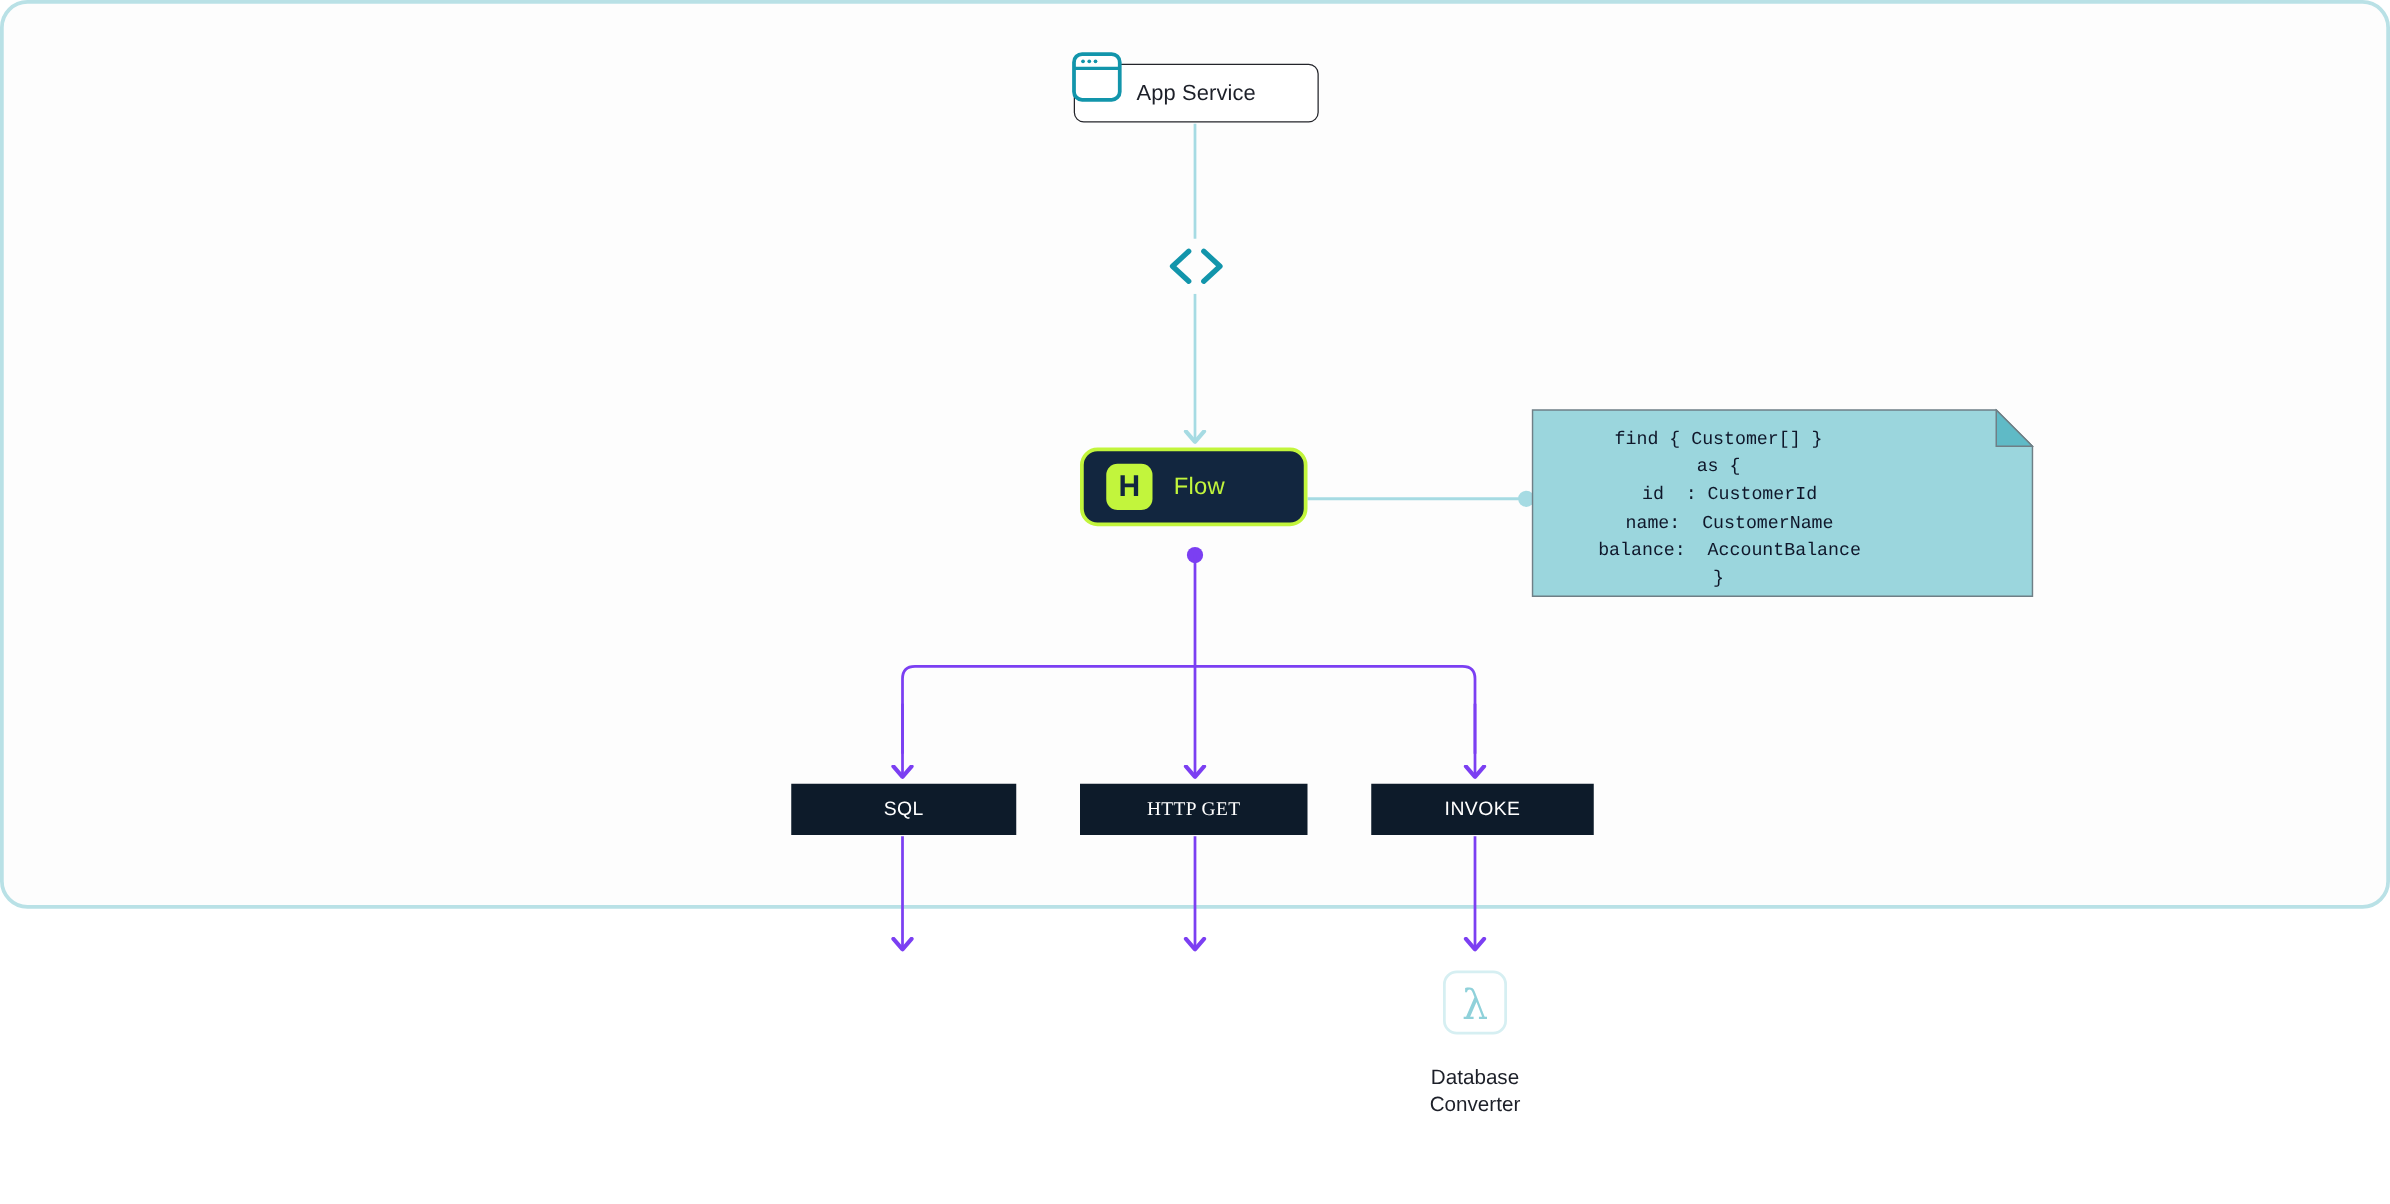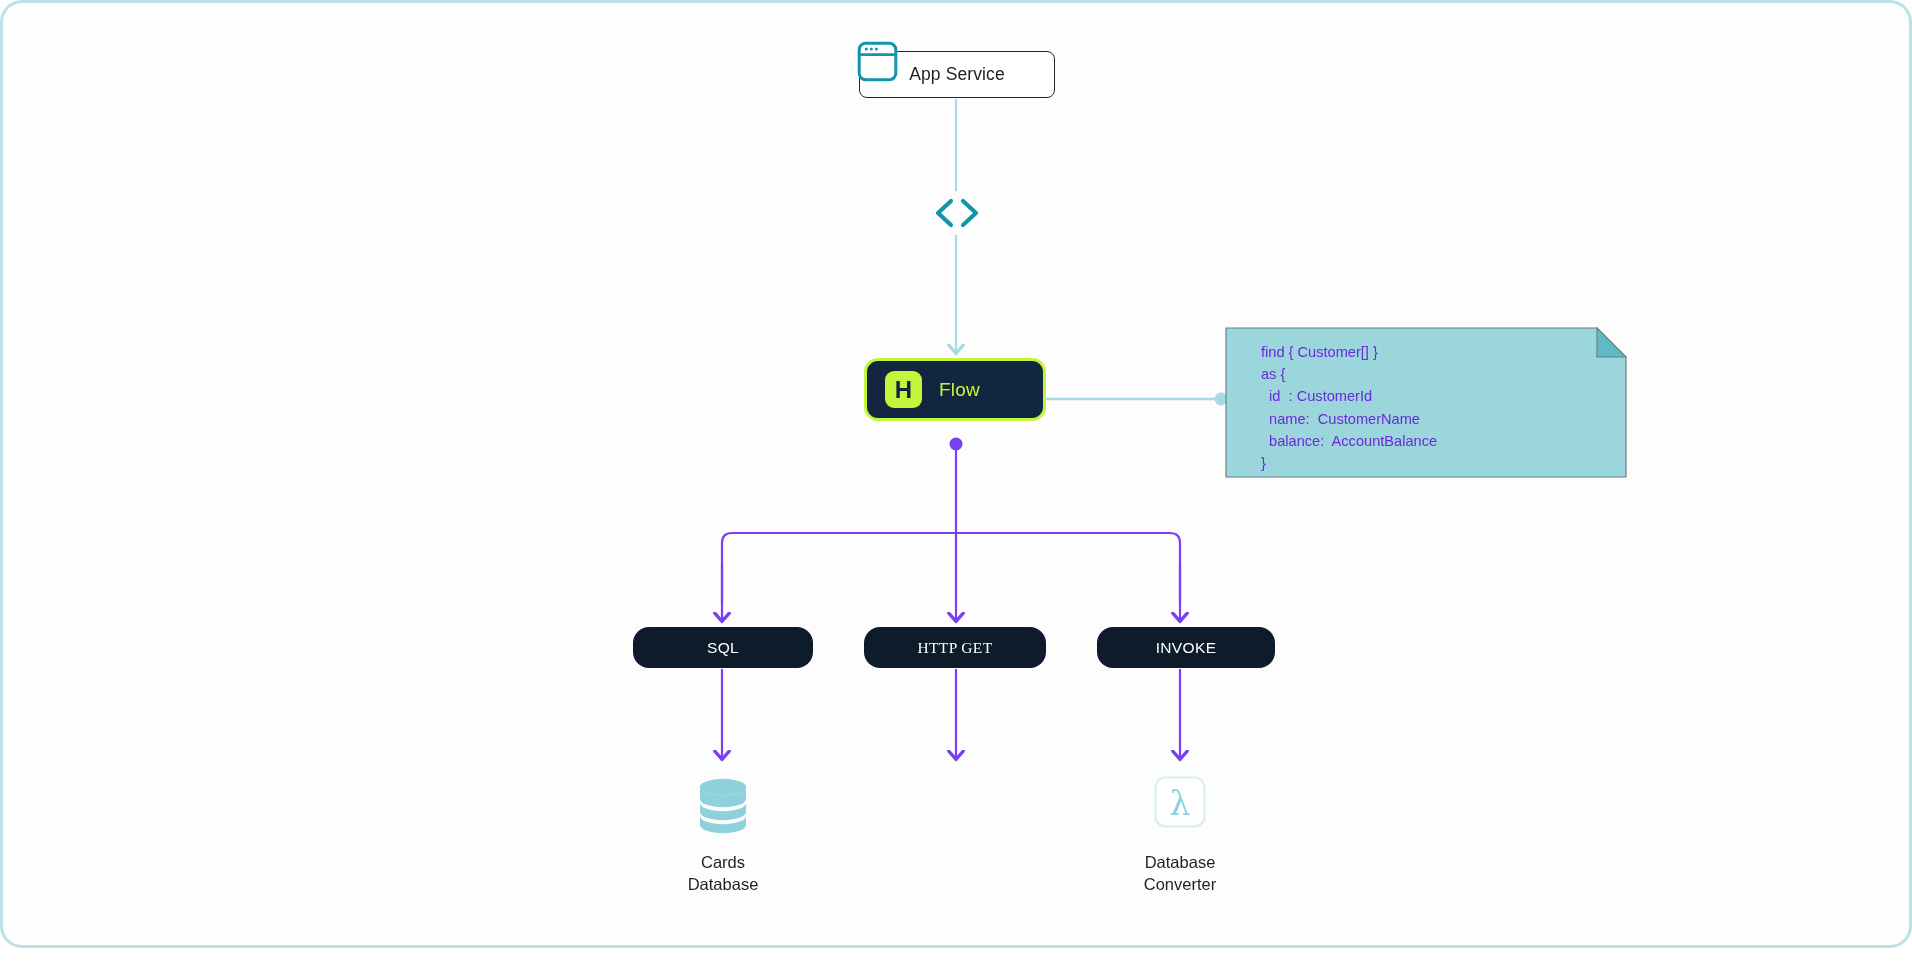"App Service" #canvas { height: 948px -> 727px }
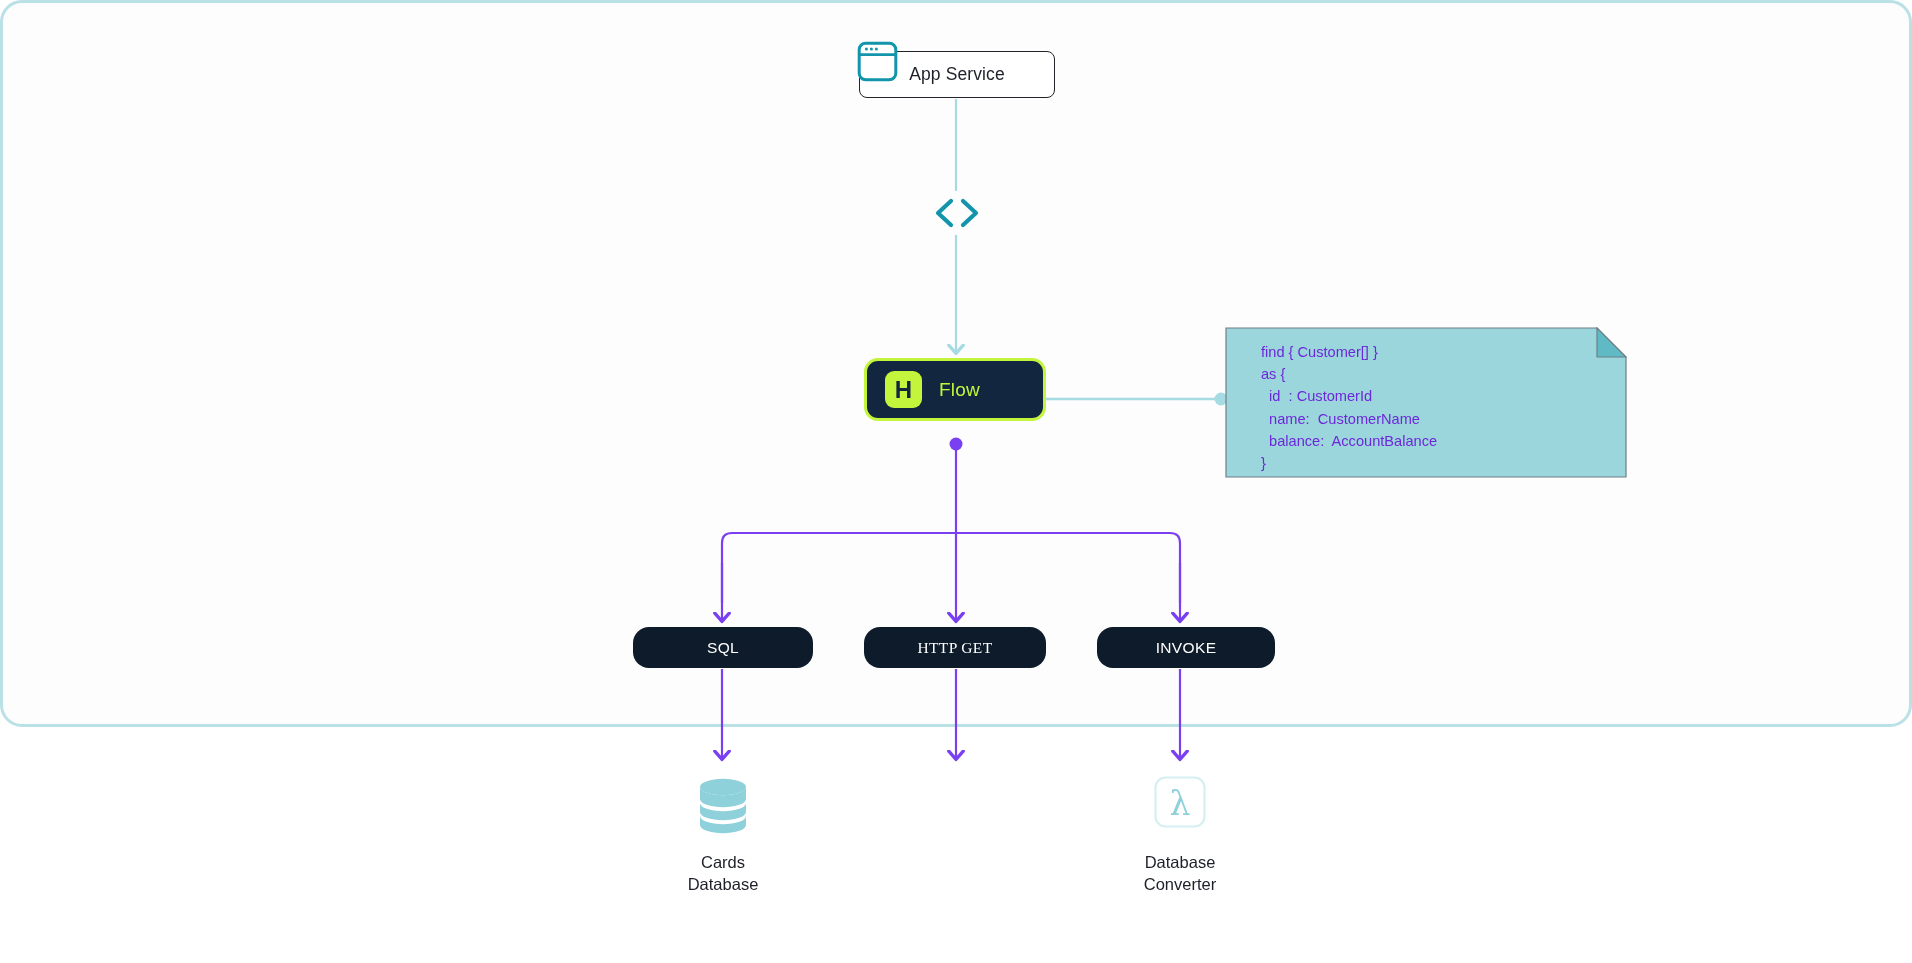"find { Customer[] }" #code-note-text { color: #6d28d9 -> #0f172a; font-family: Liberation Sans, sans-serif -> Liberation Mono, monospace; text-align: none -> center }
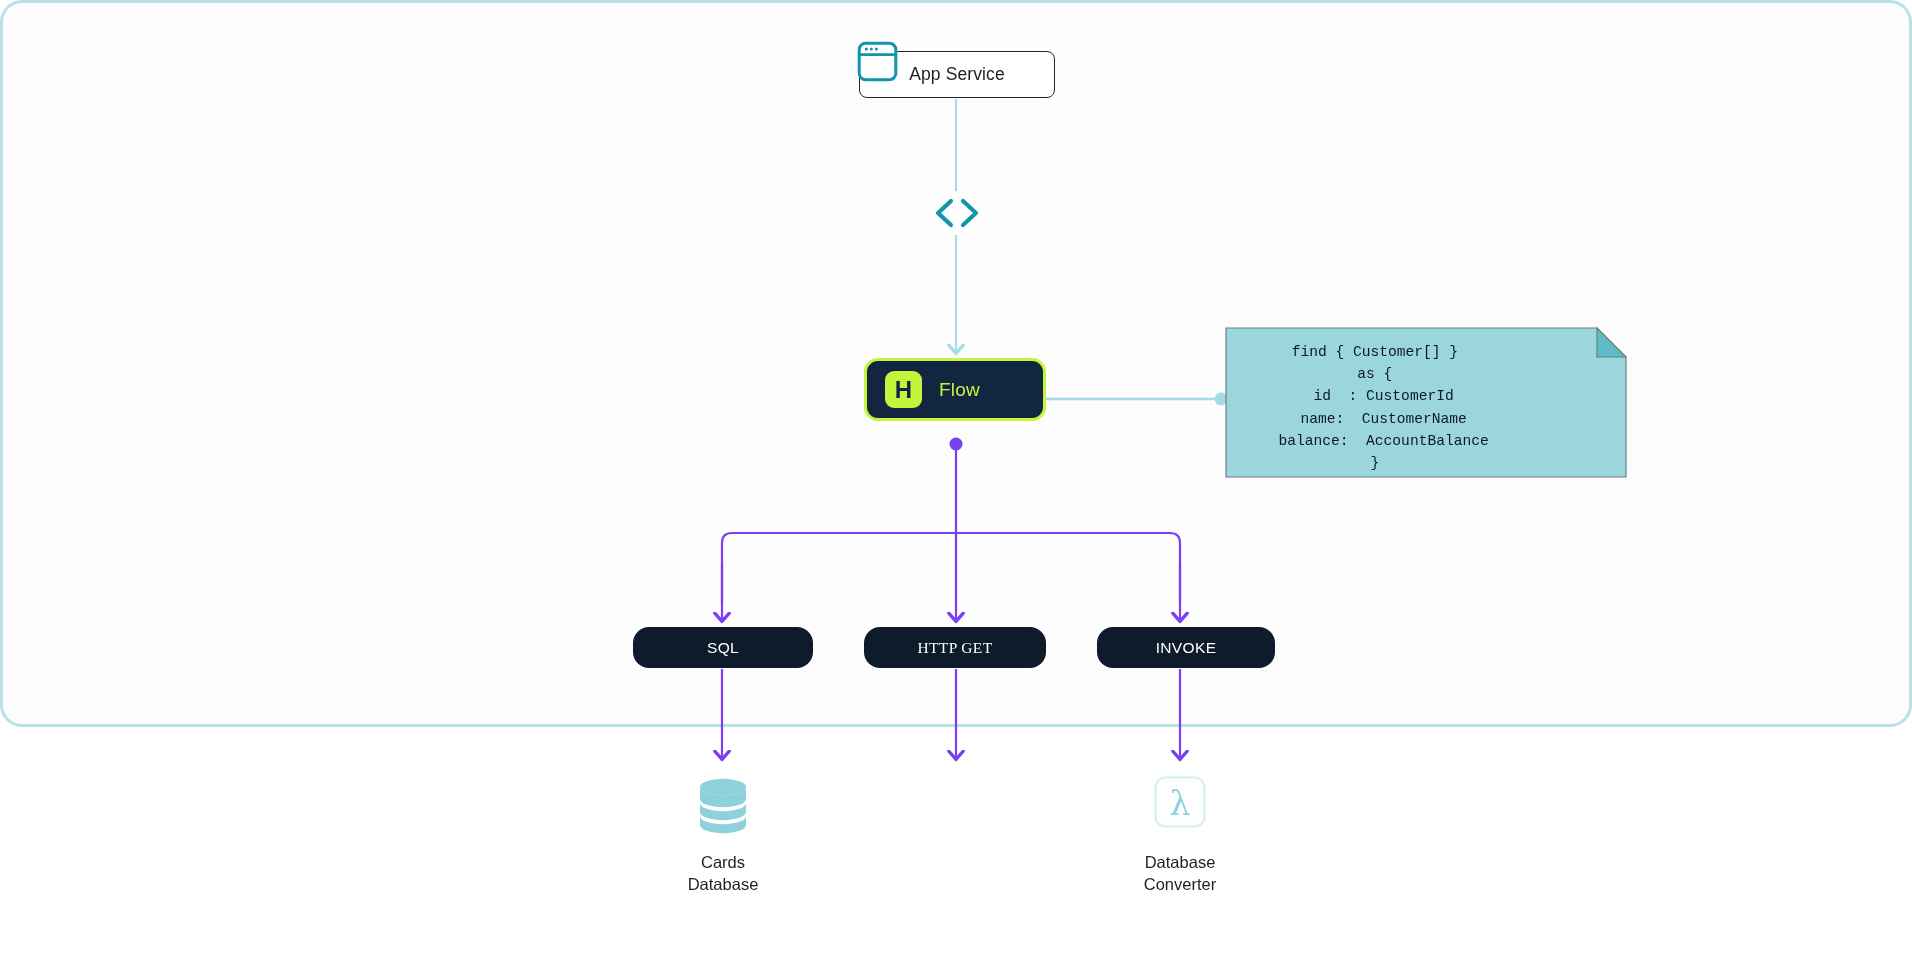"SQL" .action-box { border-radius: 16px -> 0 }
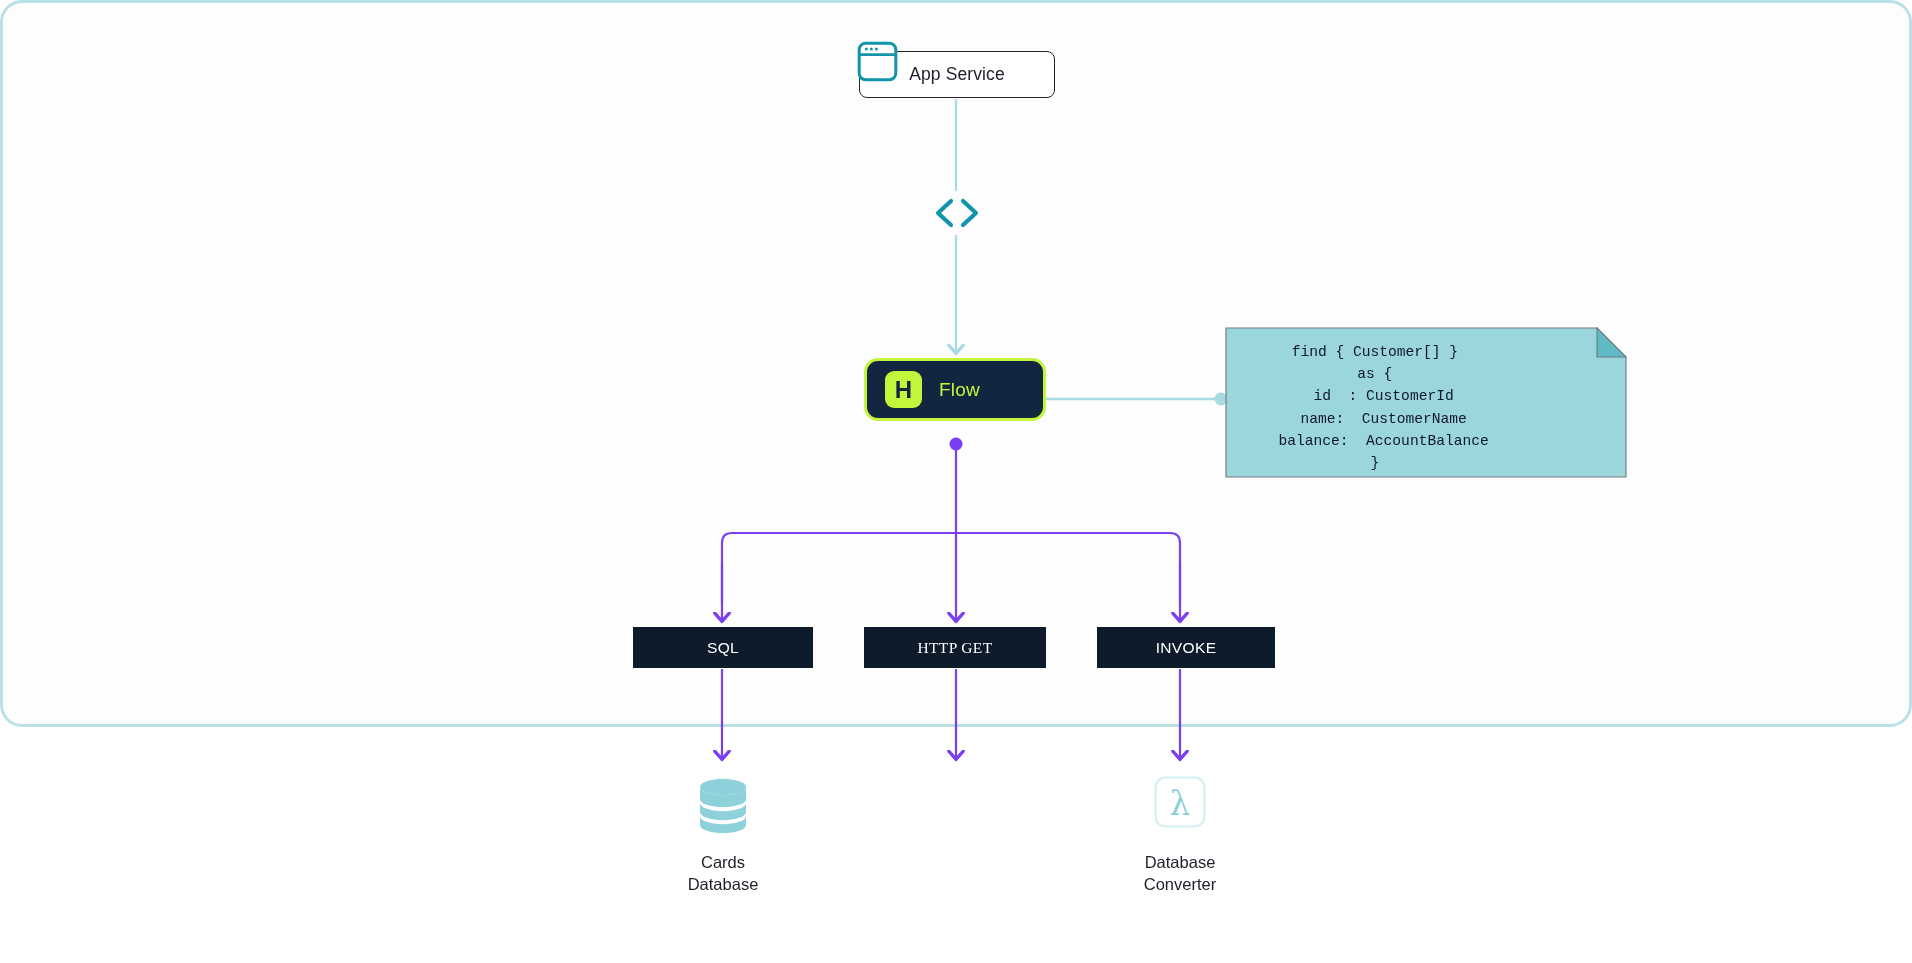"Cards" div.service { html: <div> <div> <svg> <g> <ellipse></ellipse> <path></path> <path></path> <path></path> </g> </svg> </div> <div>Cards Database</div> </div> -> none }
